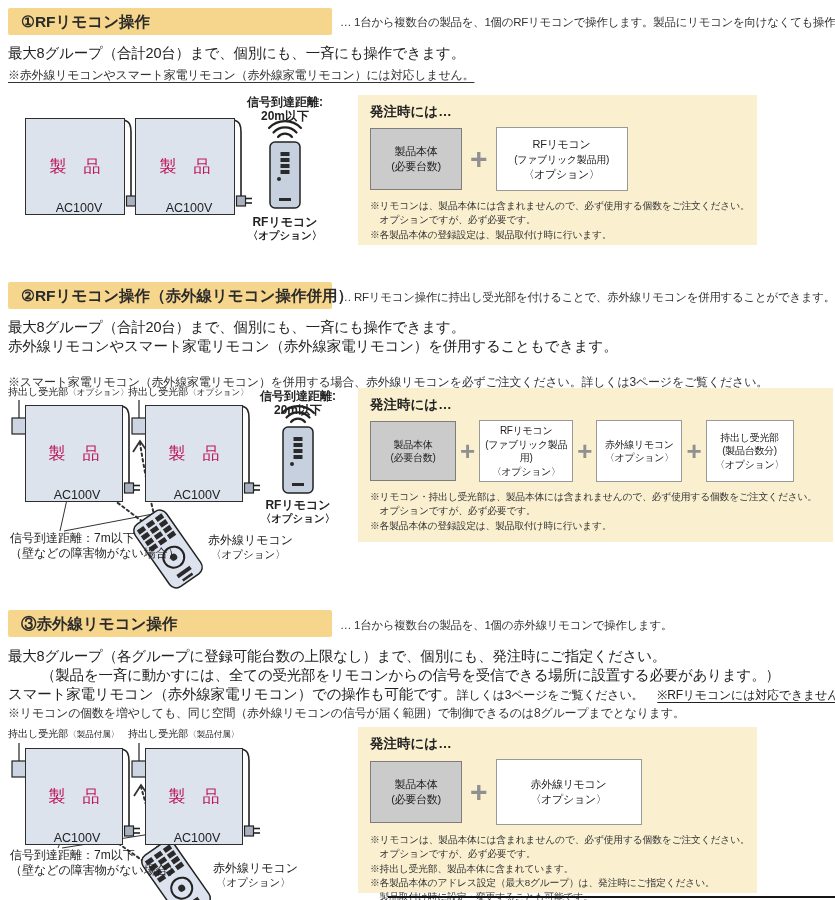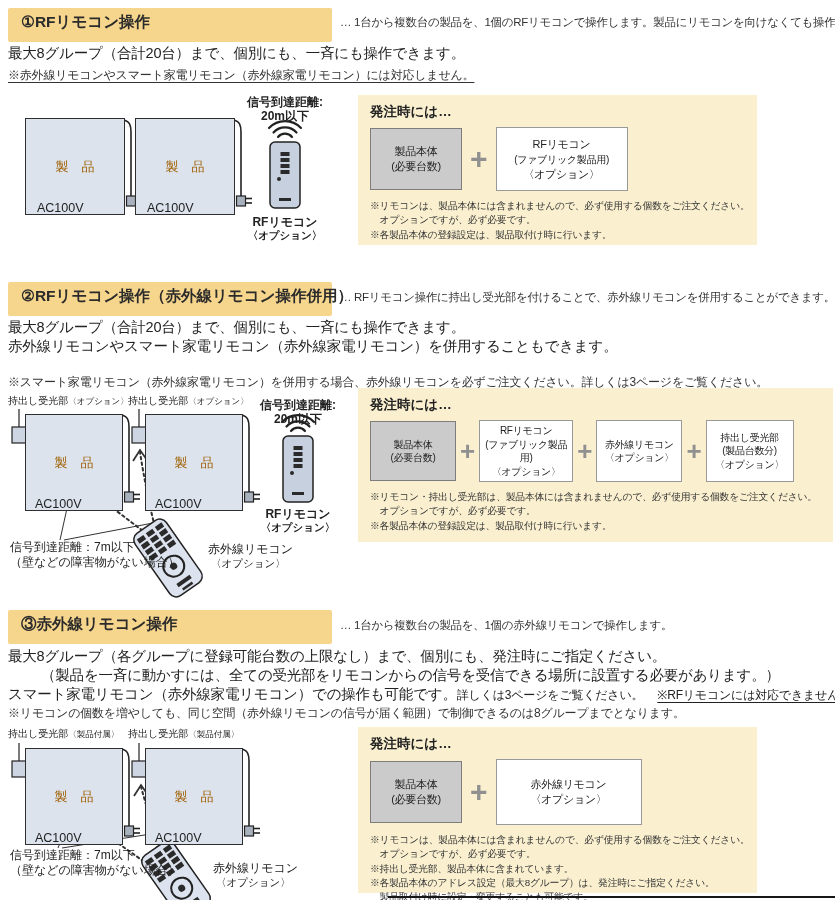"①RFリモコン操作" .band { height: 34px -> 27px }
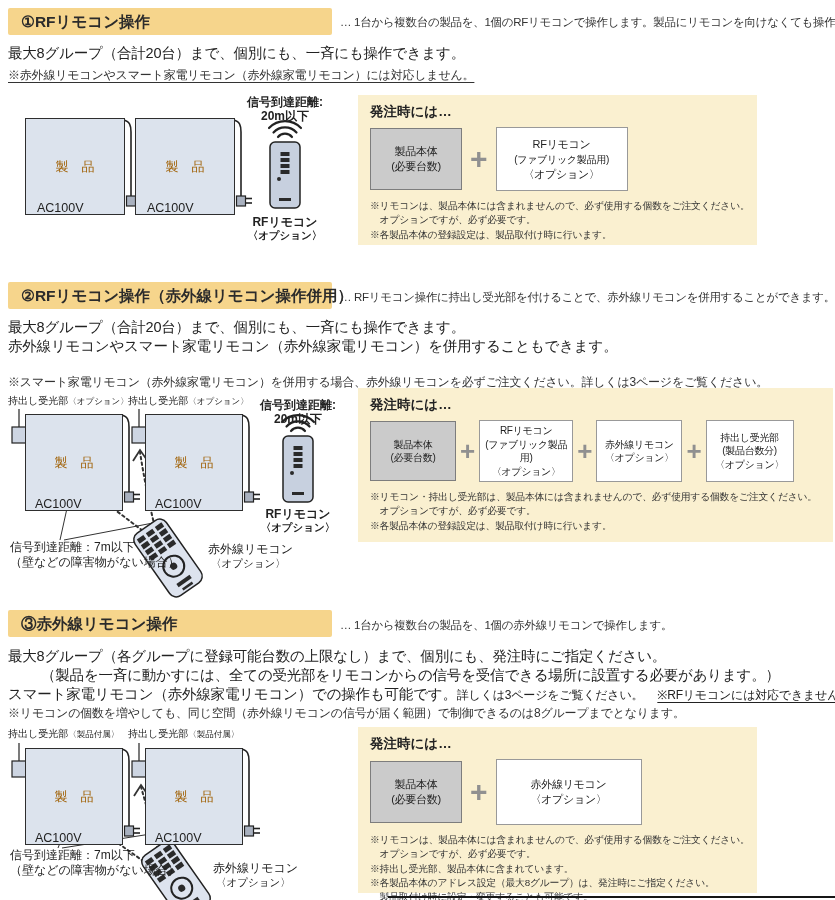"製 品" .pbox { color: #a16207 -> #be185d; font-size: 13px -> 17px }
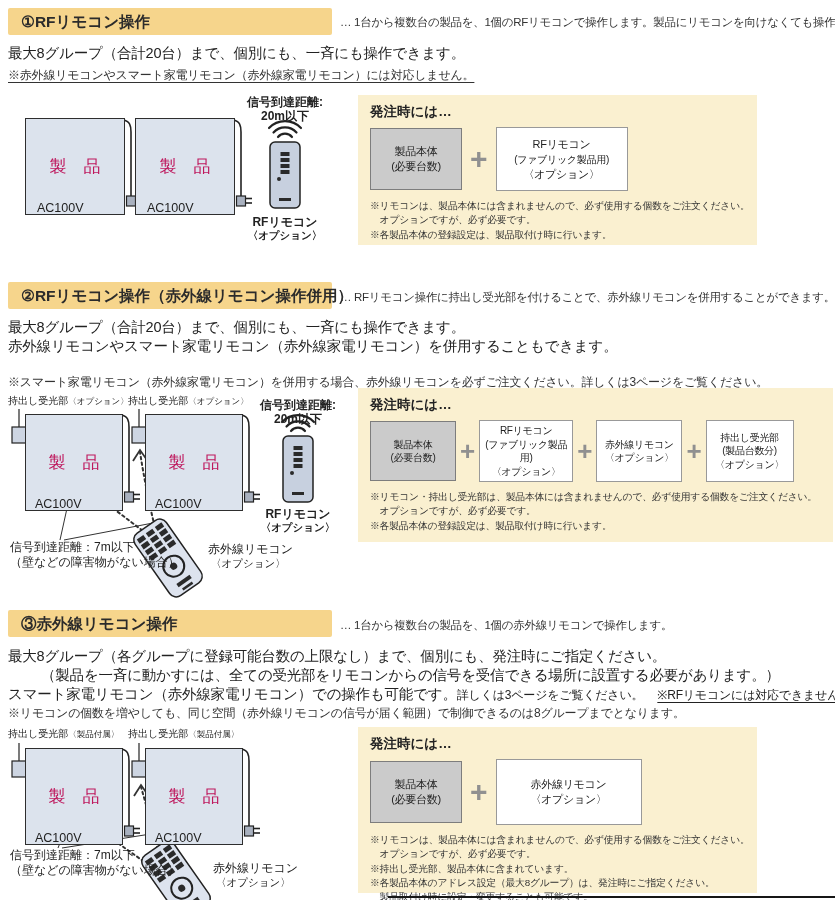"AC100V" .ac { text-align: left -> center }
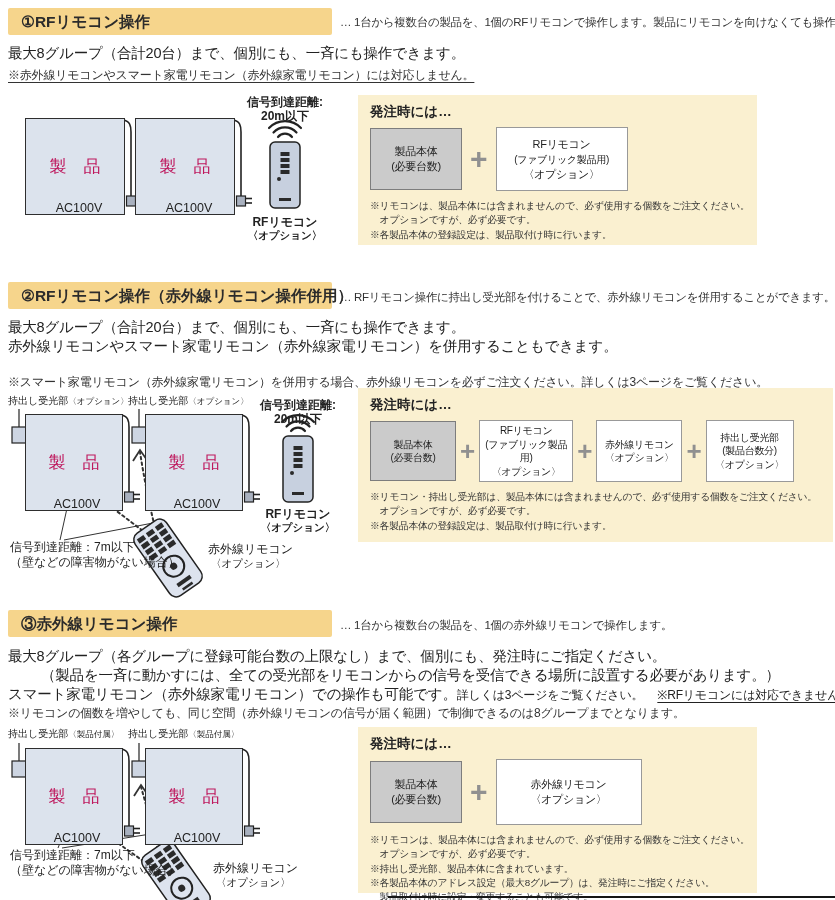"持出し受光部〈オプション〉" div.diagram { top: 394px -> 385px }
